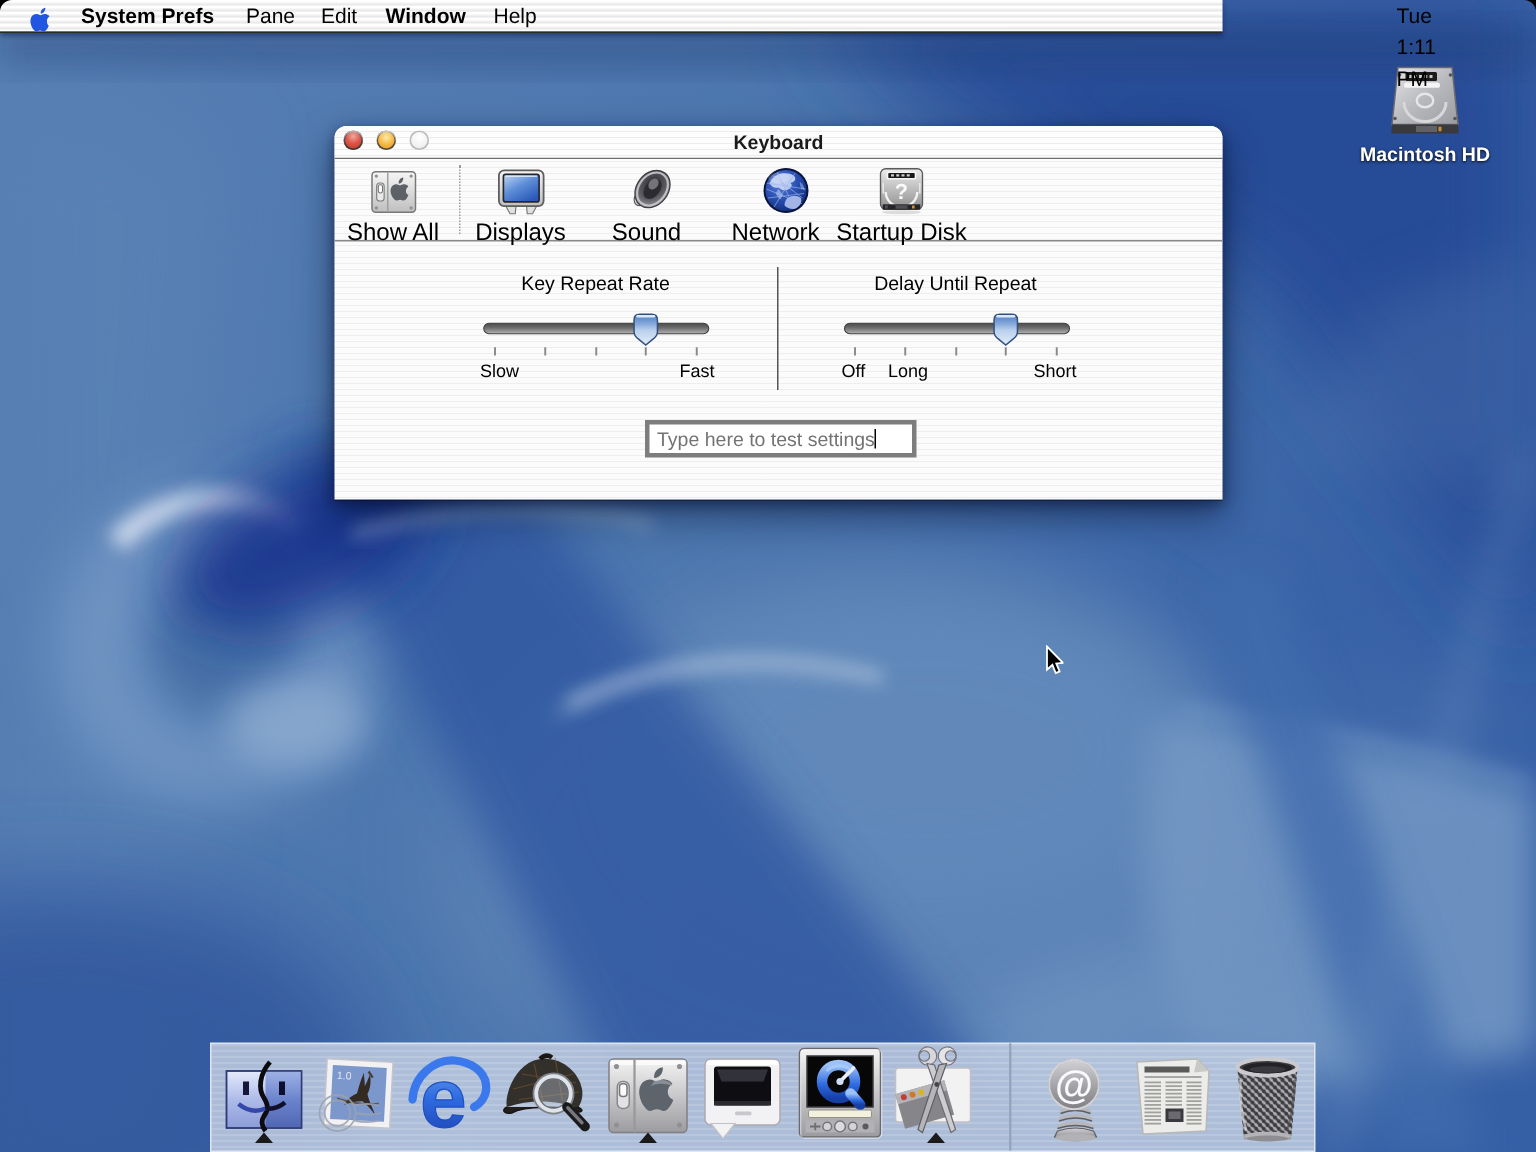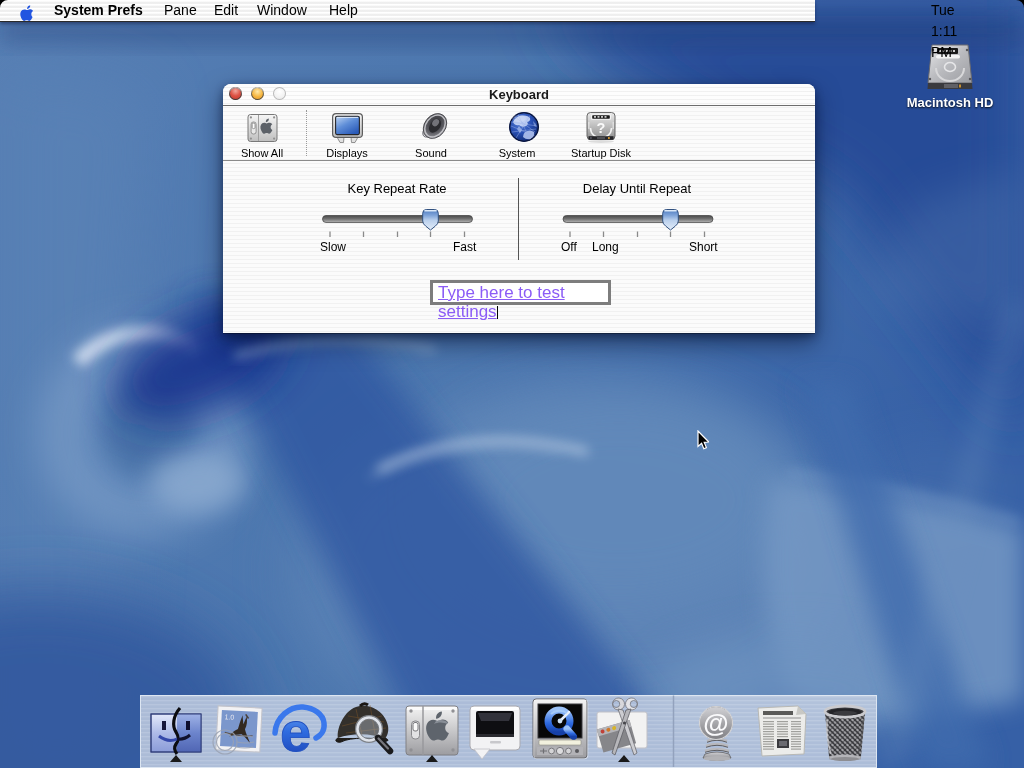"Window" span.item { font-weight: none -> bold }
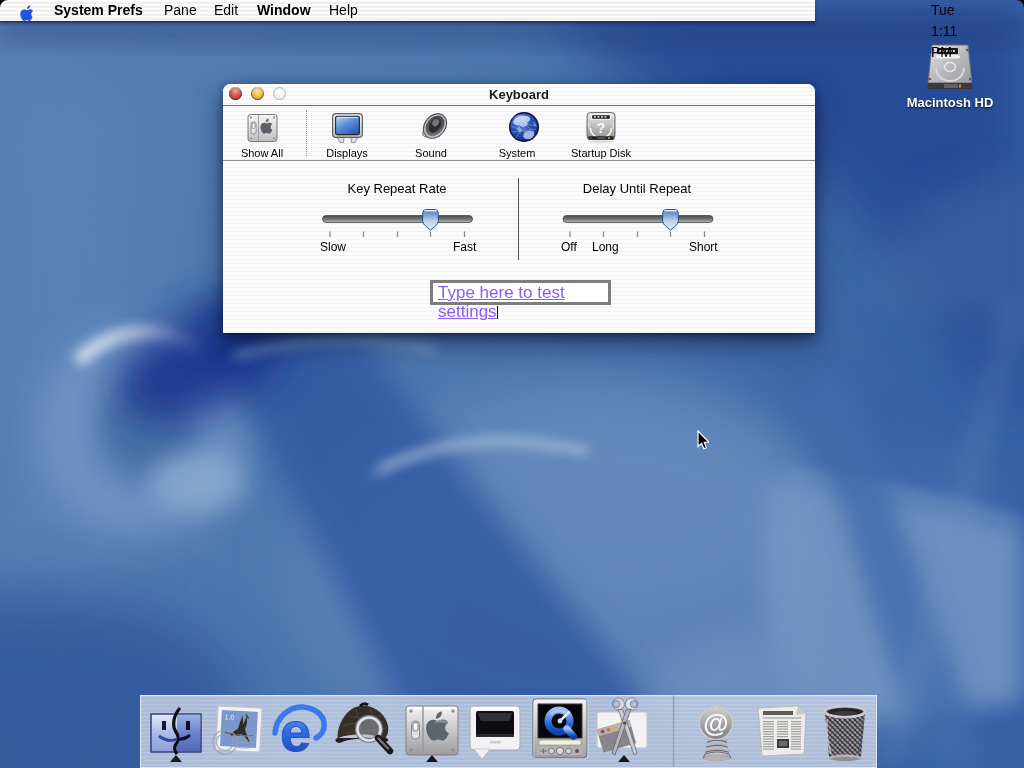"Show All" .tblabel { font-size: 11px -> 16px }
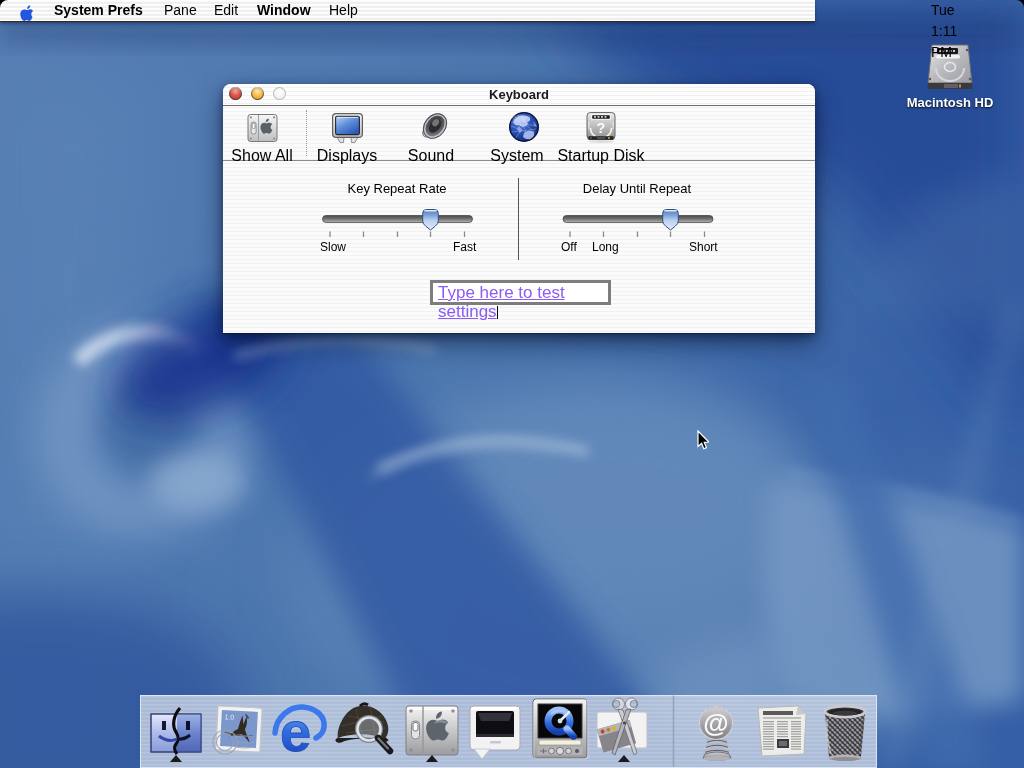"System" div.tblabel { text: System -> Network }
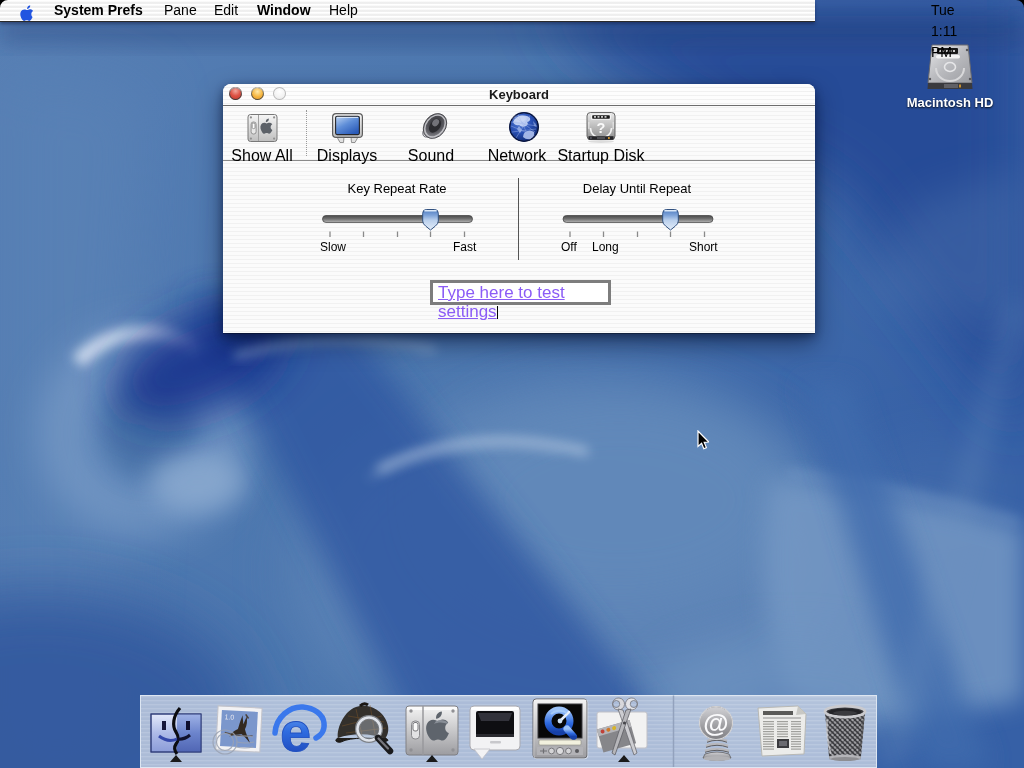"Type here to test settings" #tfield { color: #8b5cf6 -> #737373; font-size: 17px -> 13px; text-decoration: underline -> none }
